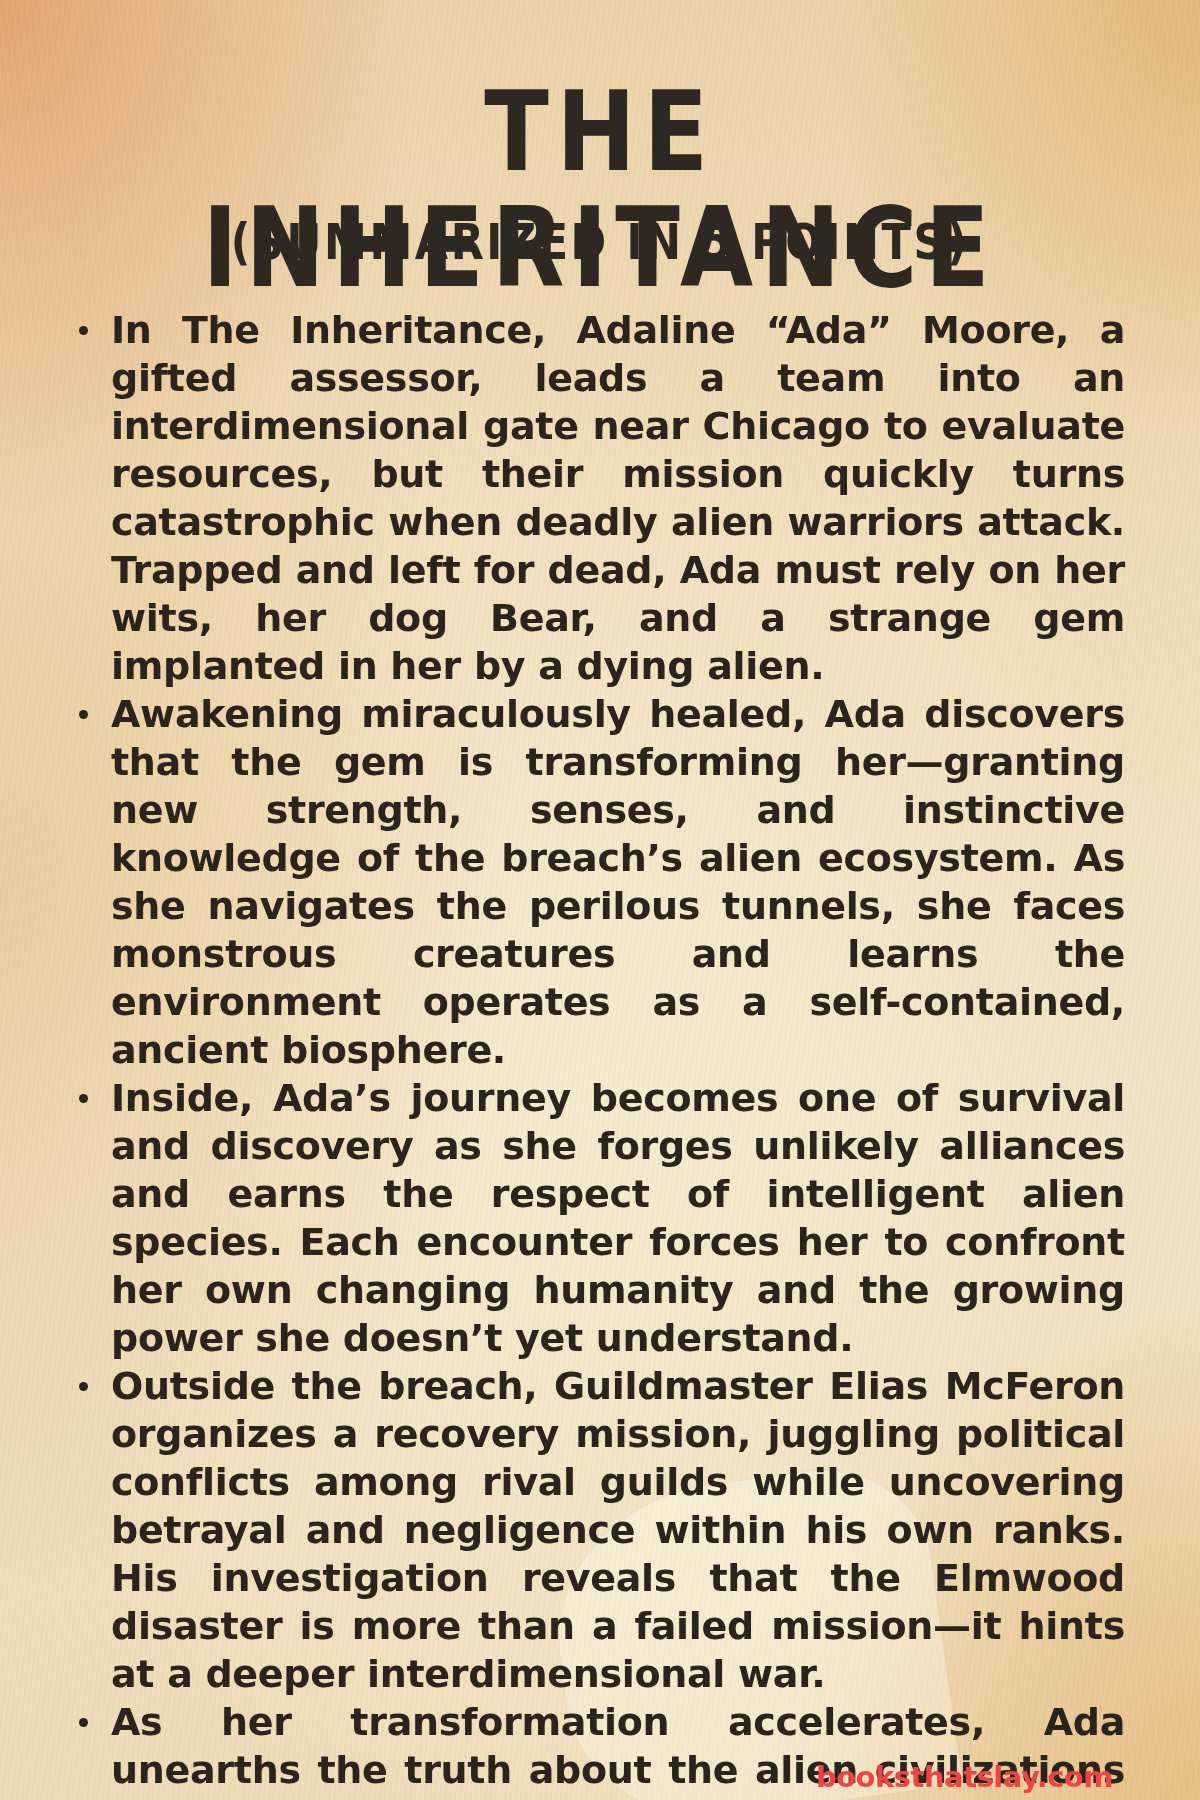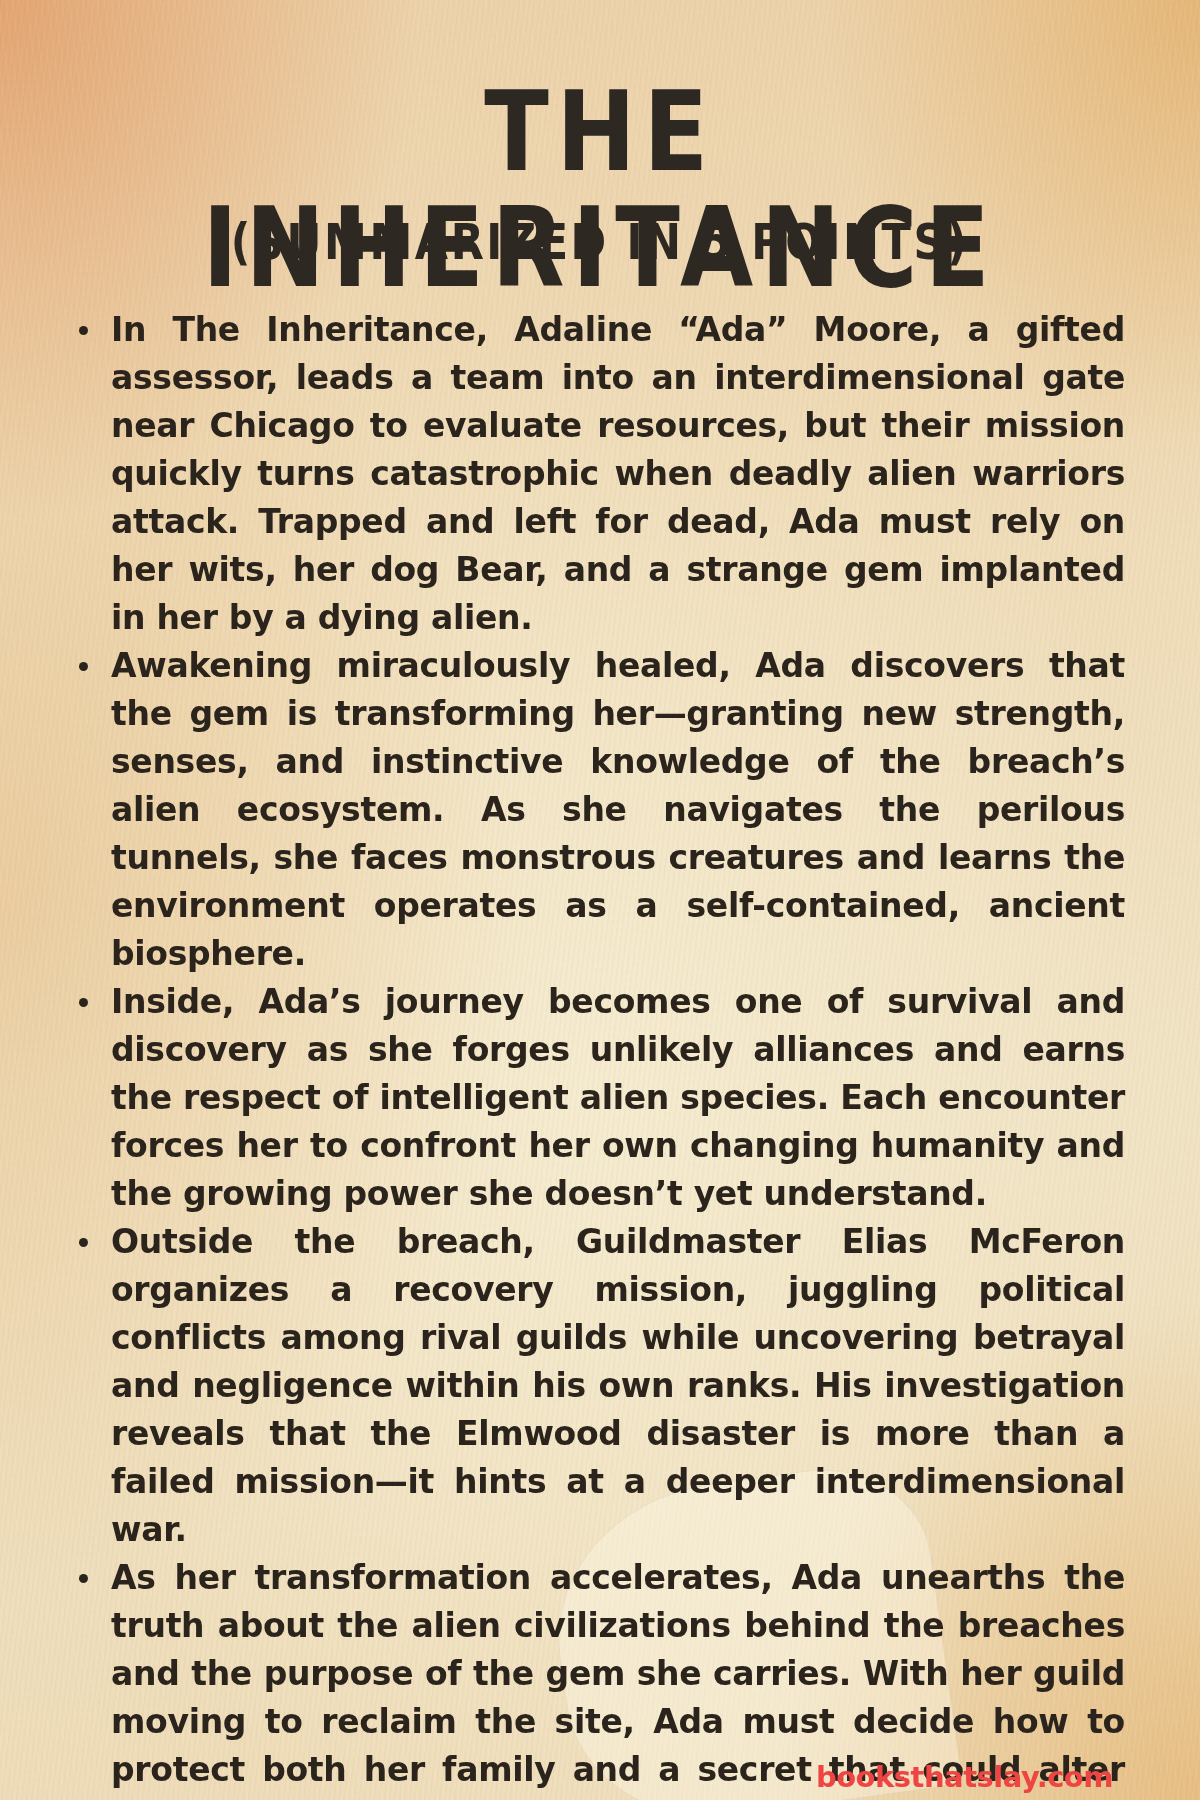"In The Inheritance, Adaline “Ada”" .point { font-size: 33px -> 38px }
